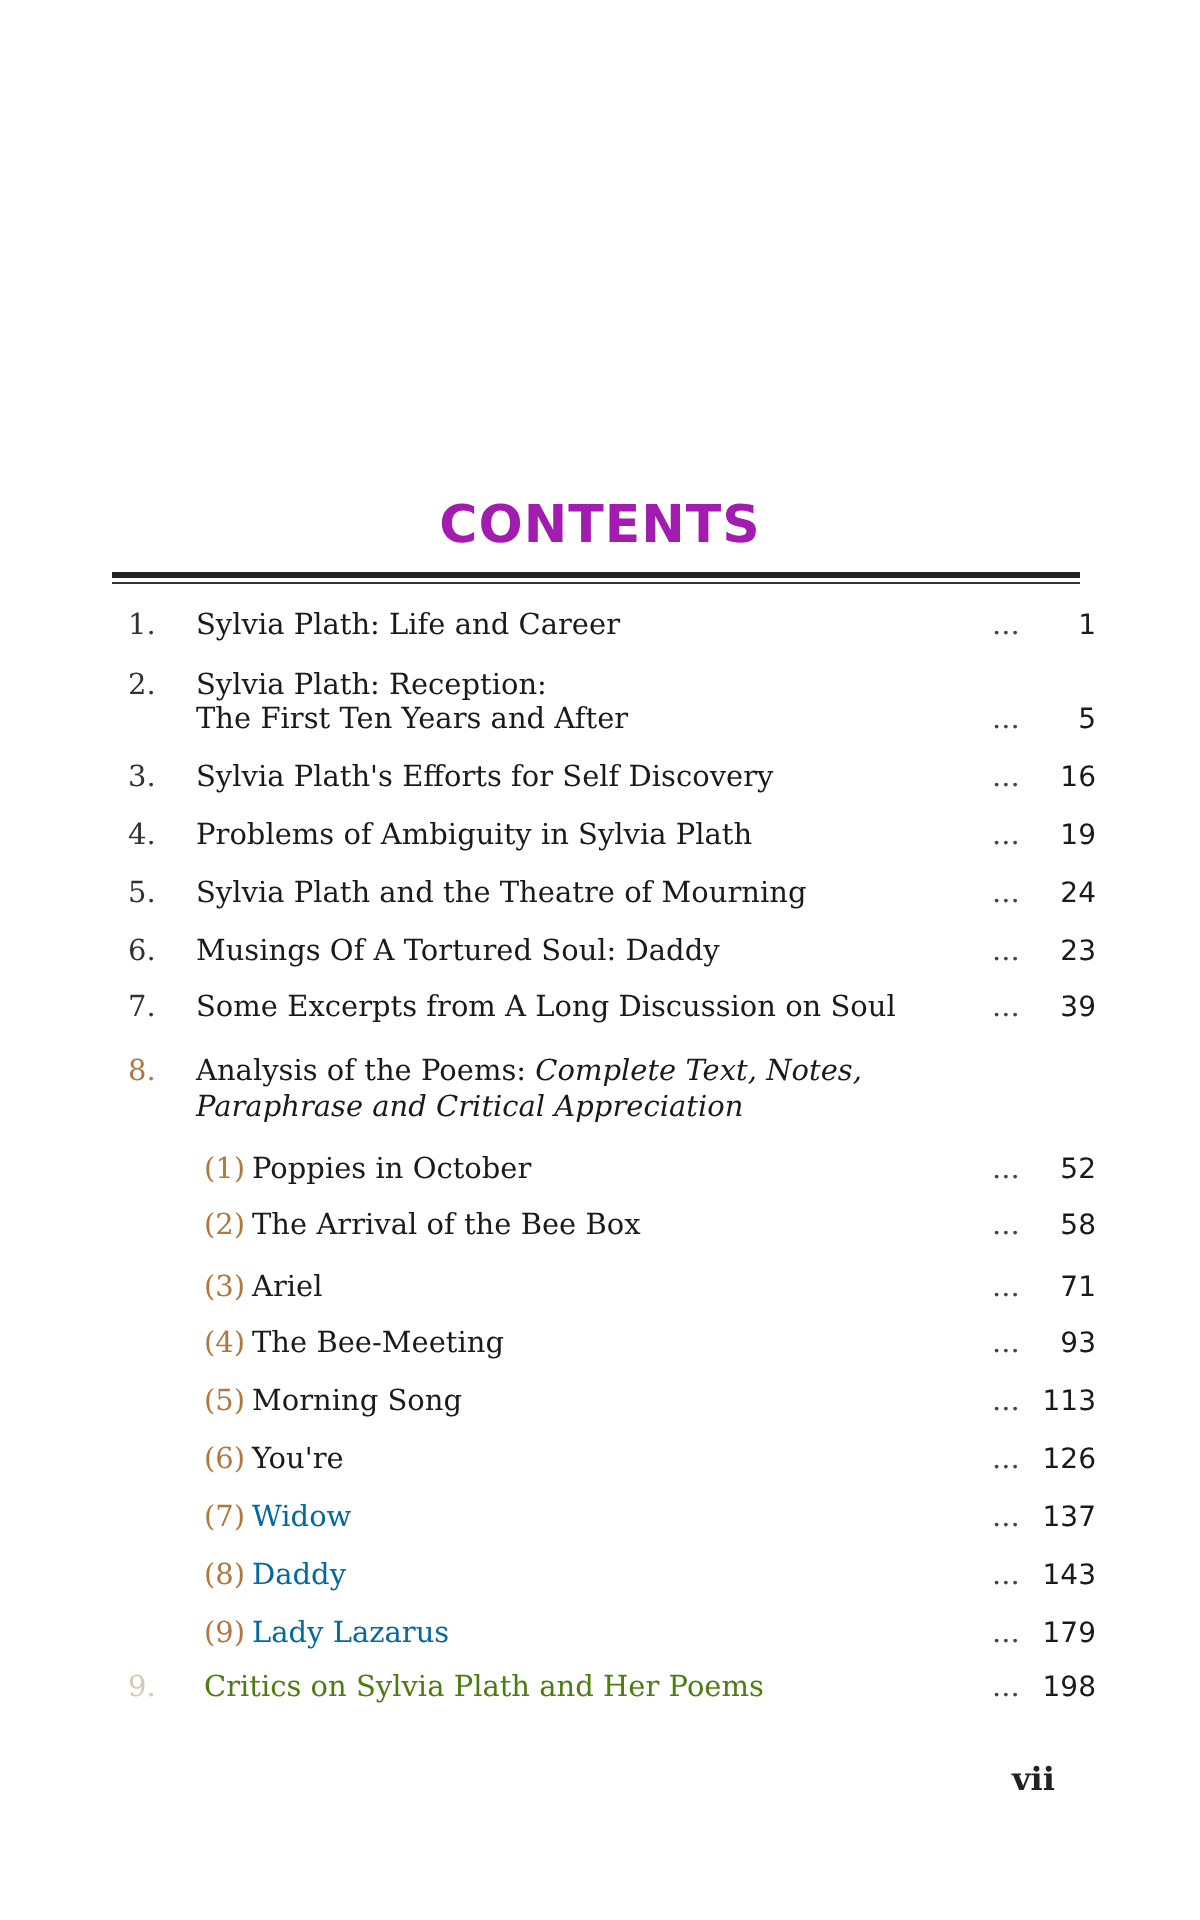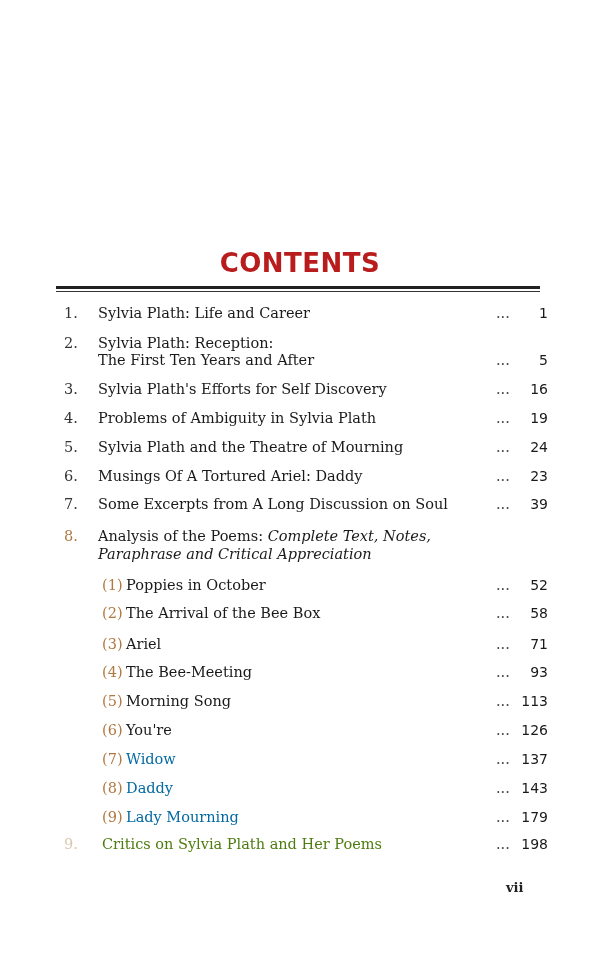"CONTENTS" .title { color: #b91c1c -> #a21caf }
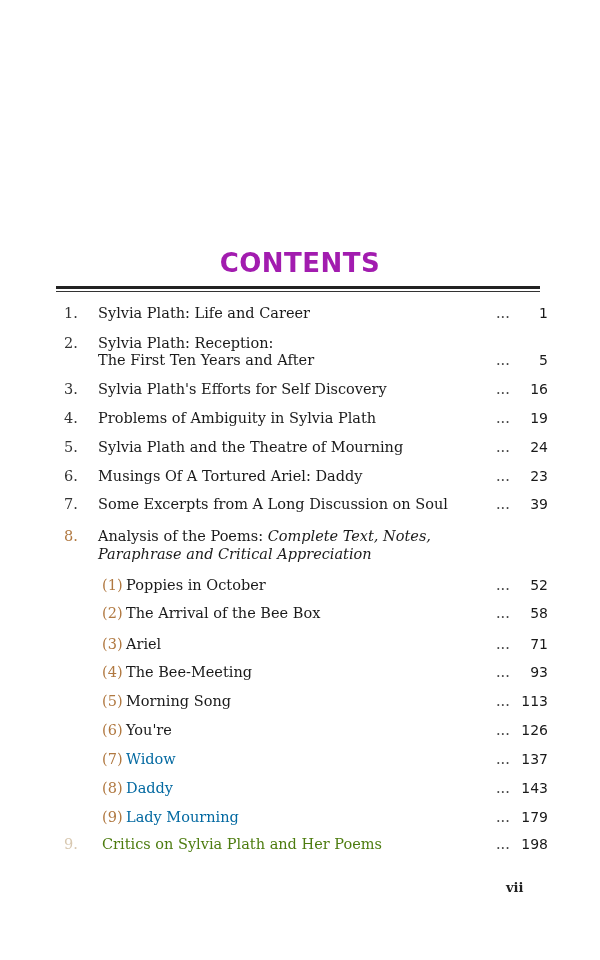"Musings Of A Tortured Ariel:" span.text { text: Ariel -> Soul }
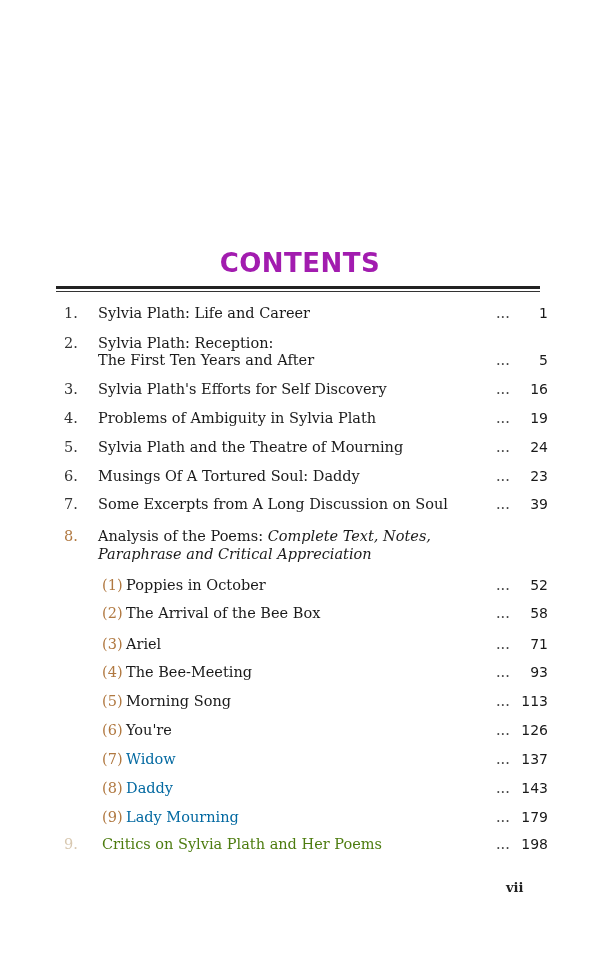"Lady Mourning" span.text { text: Mourning -> Lazarus }
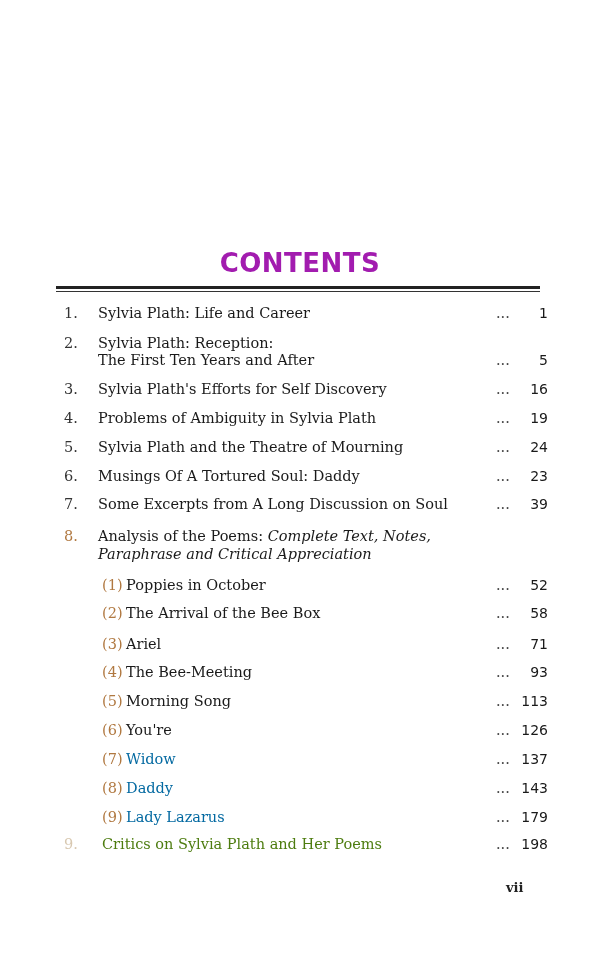"vii" .folio { font-size: 13px -> 16px }
